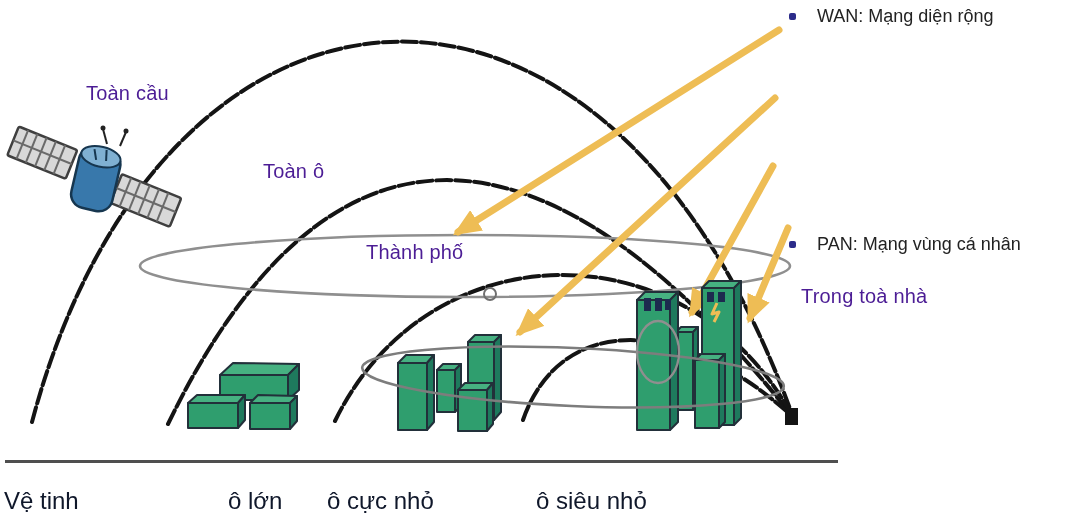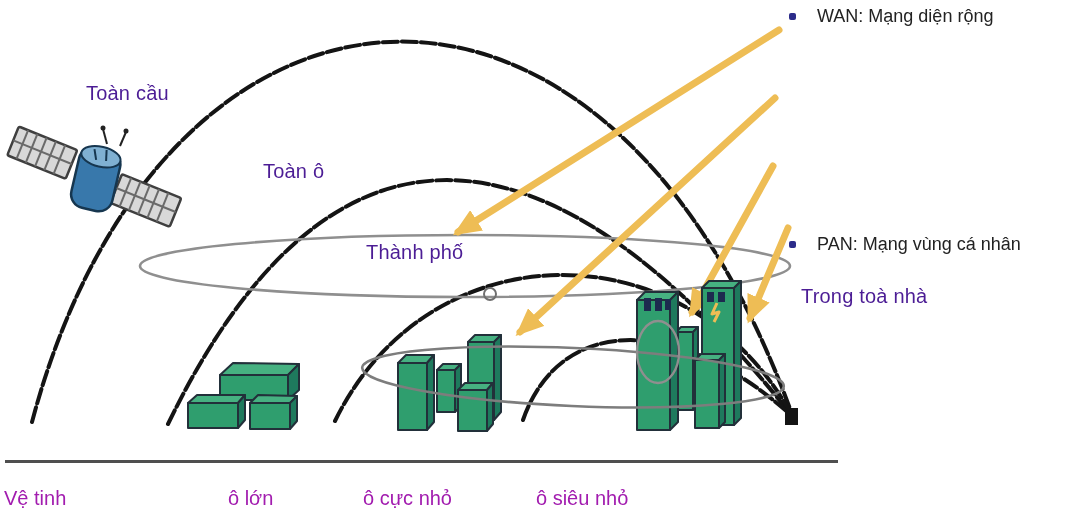"Vệ tinh" .axis-lbl { color: #a21caf -> #0f172a; font-size: 20px -> 24px }
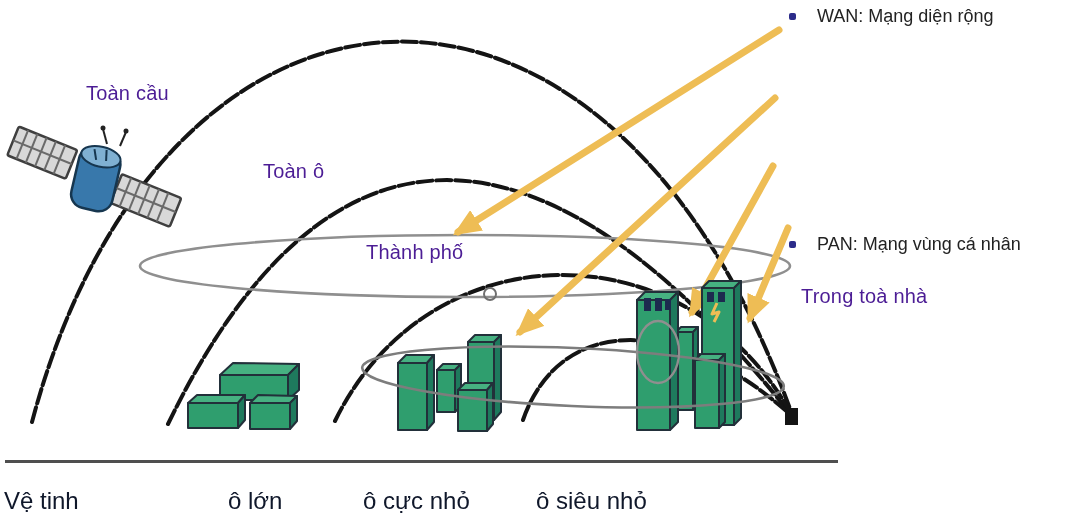"ô cực nhỏ" div.axis-lbl { margin-left: 36px -> none }
